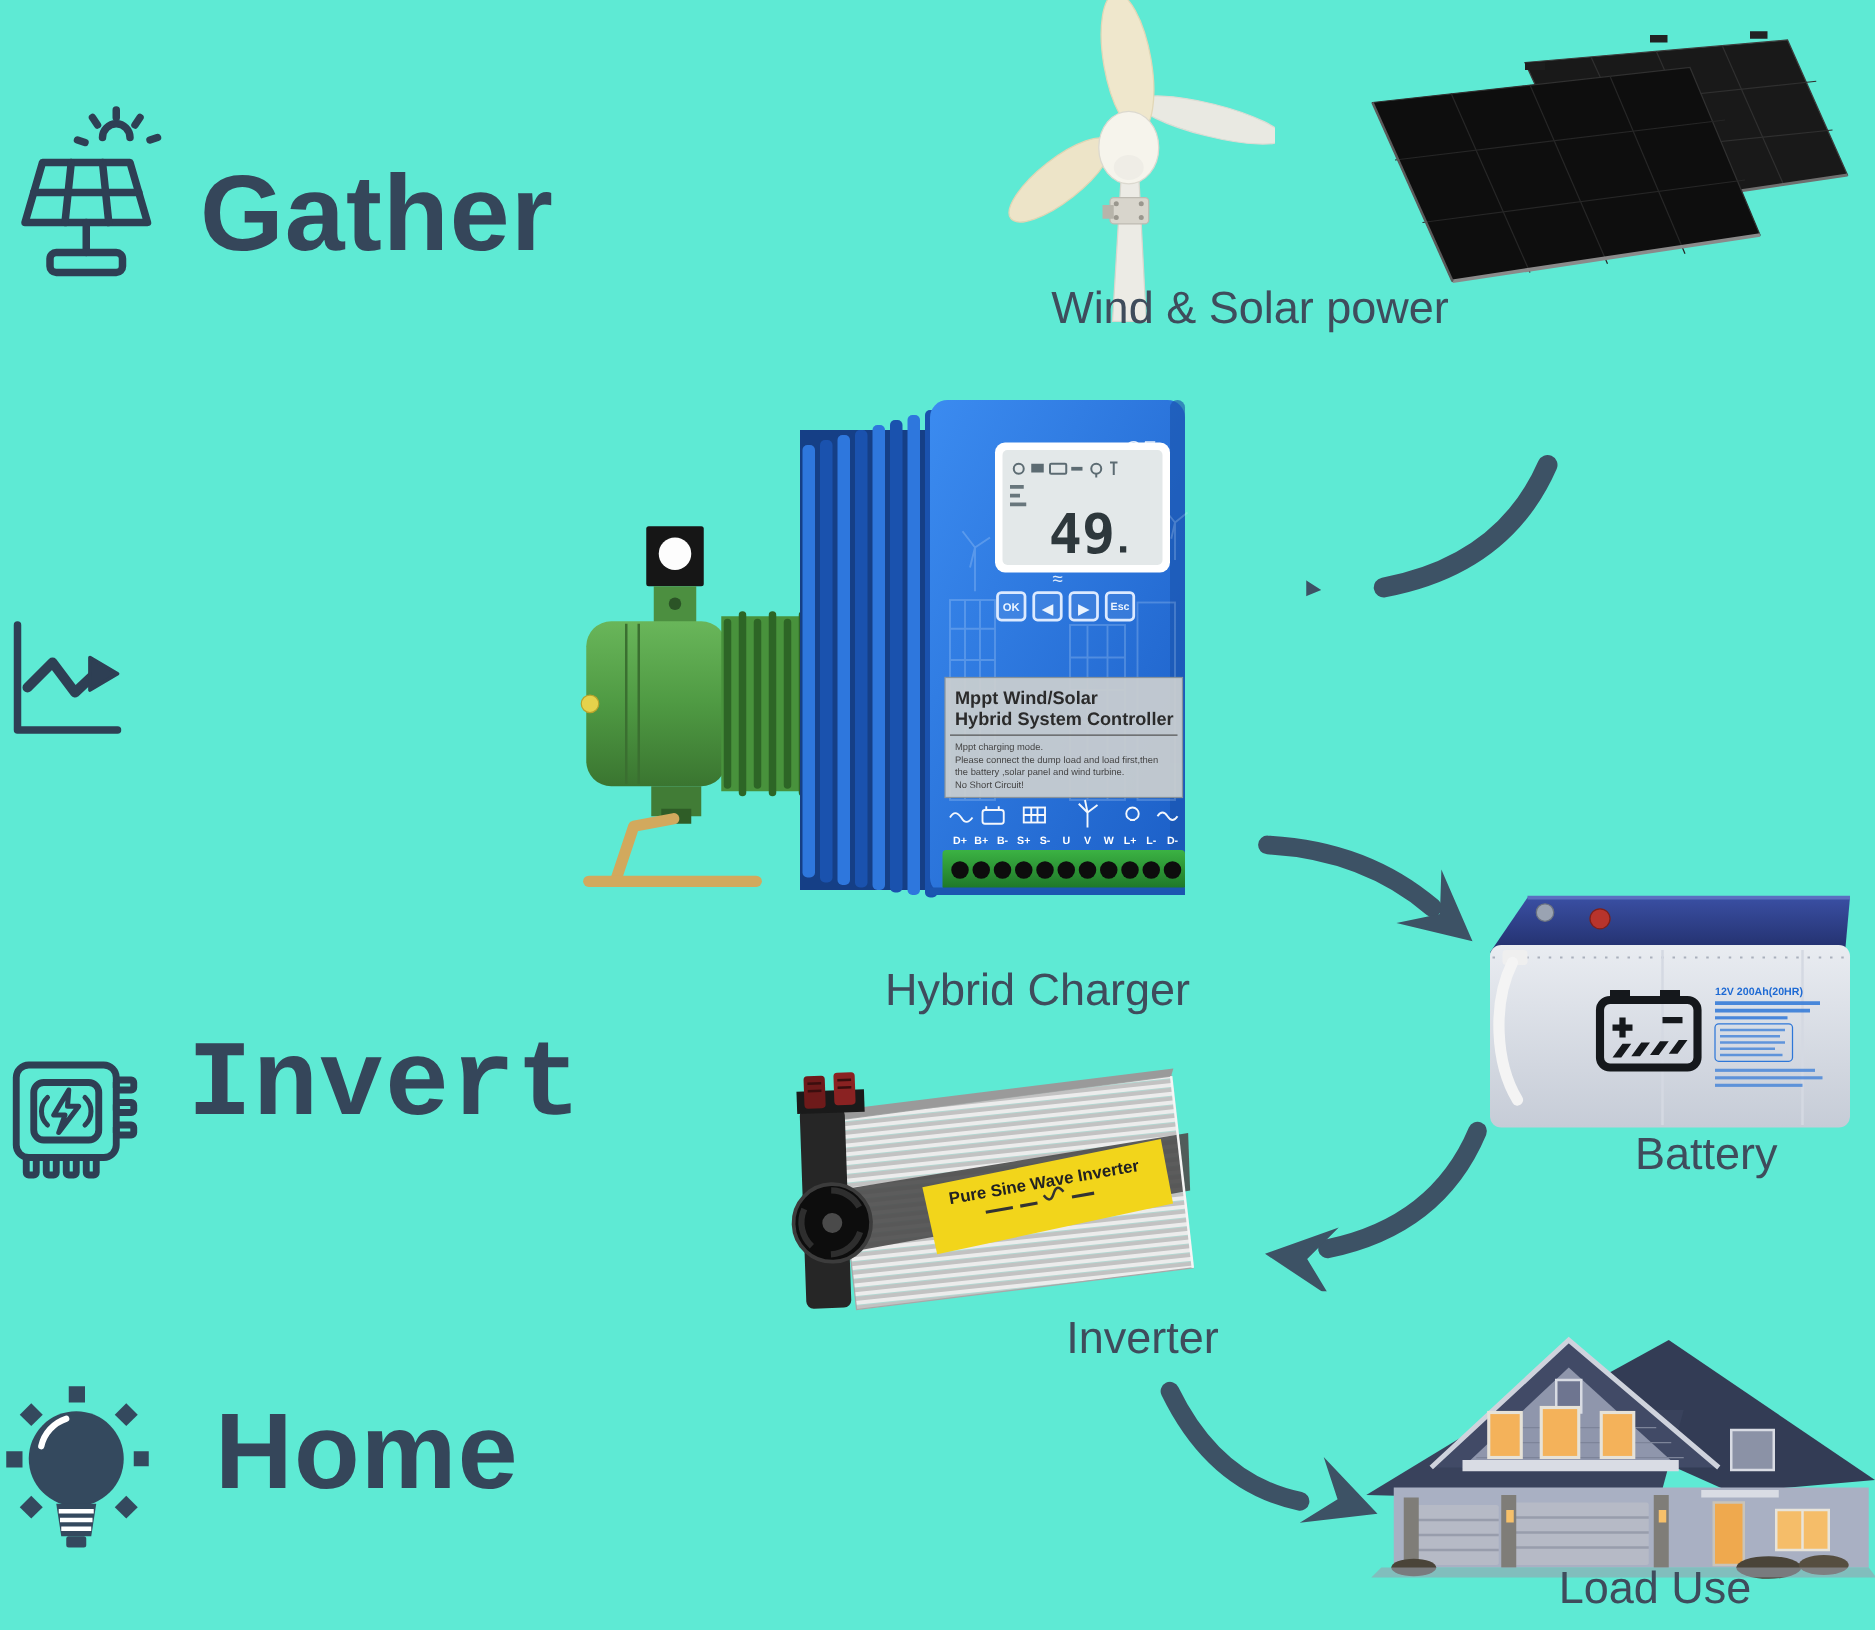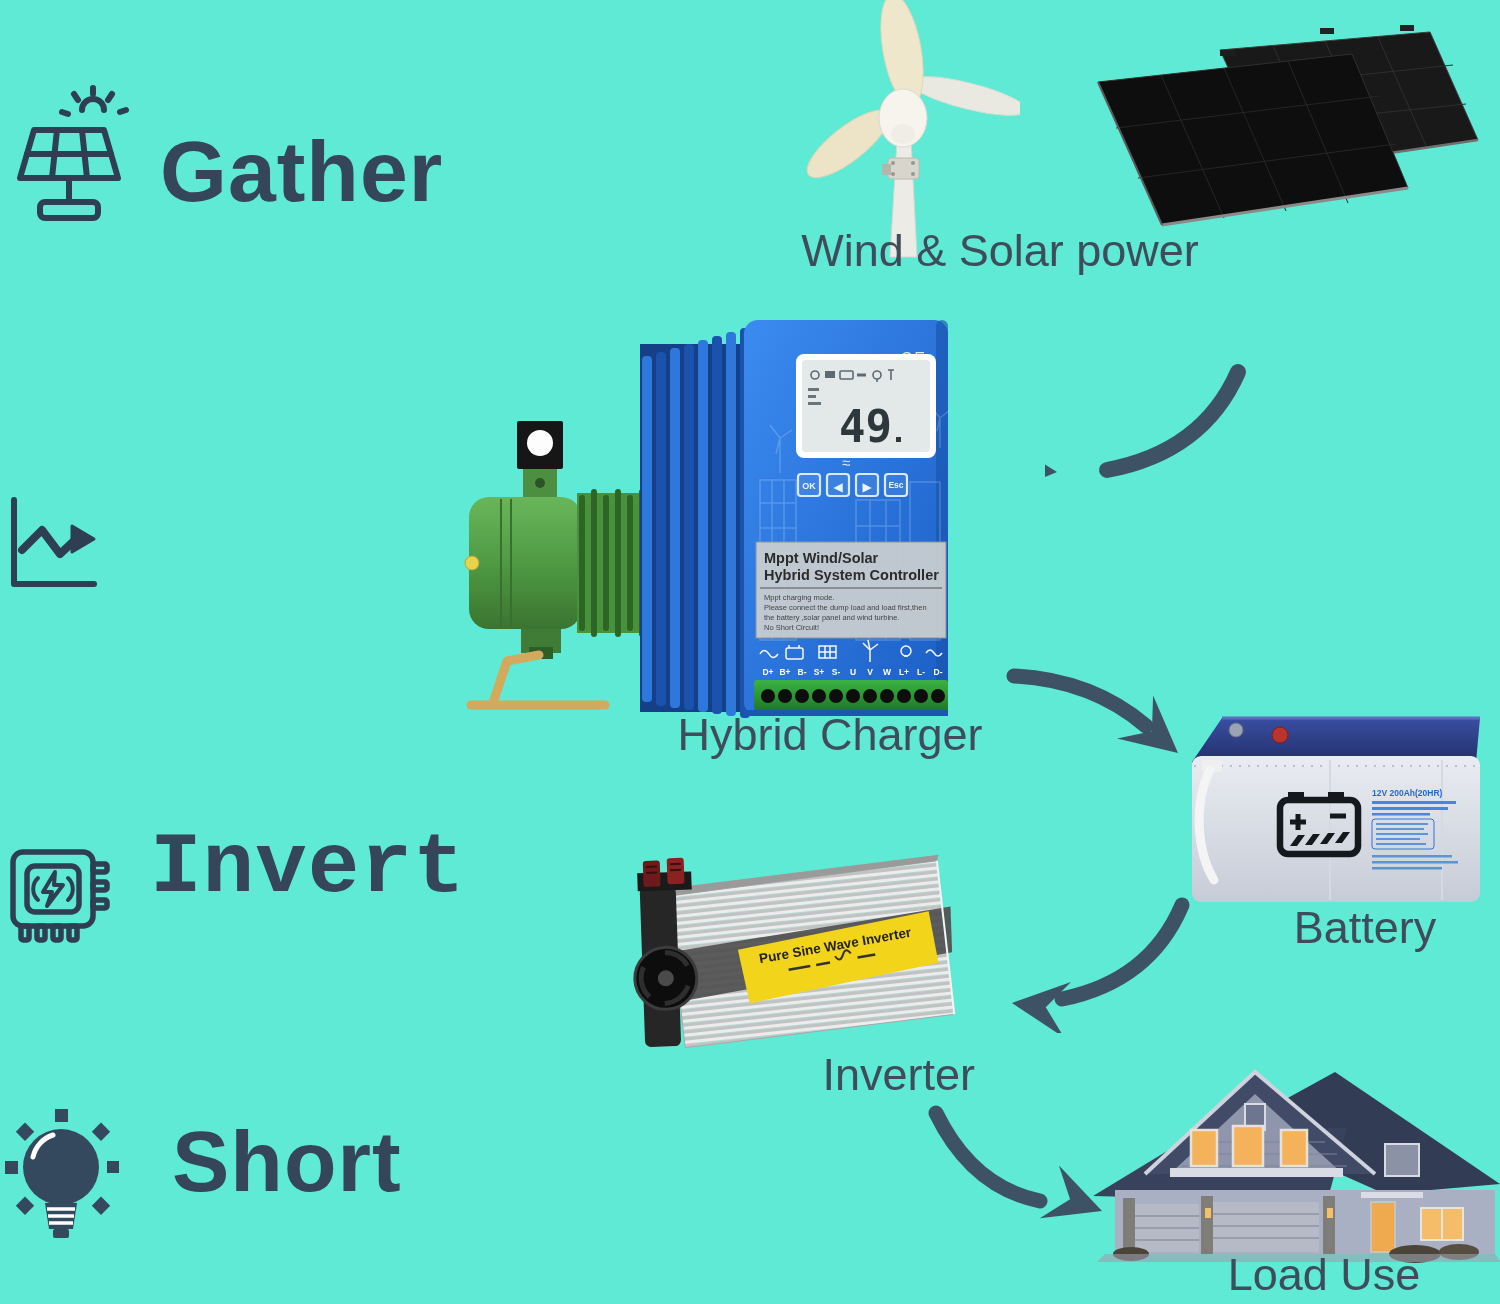"Wind & Solar power" .cap { font-size: 45px -> 36px }
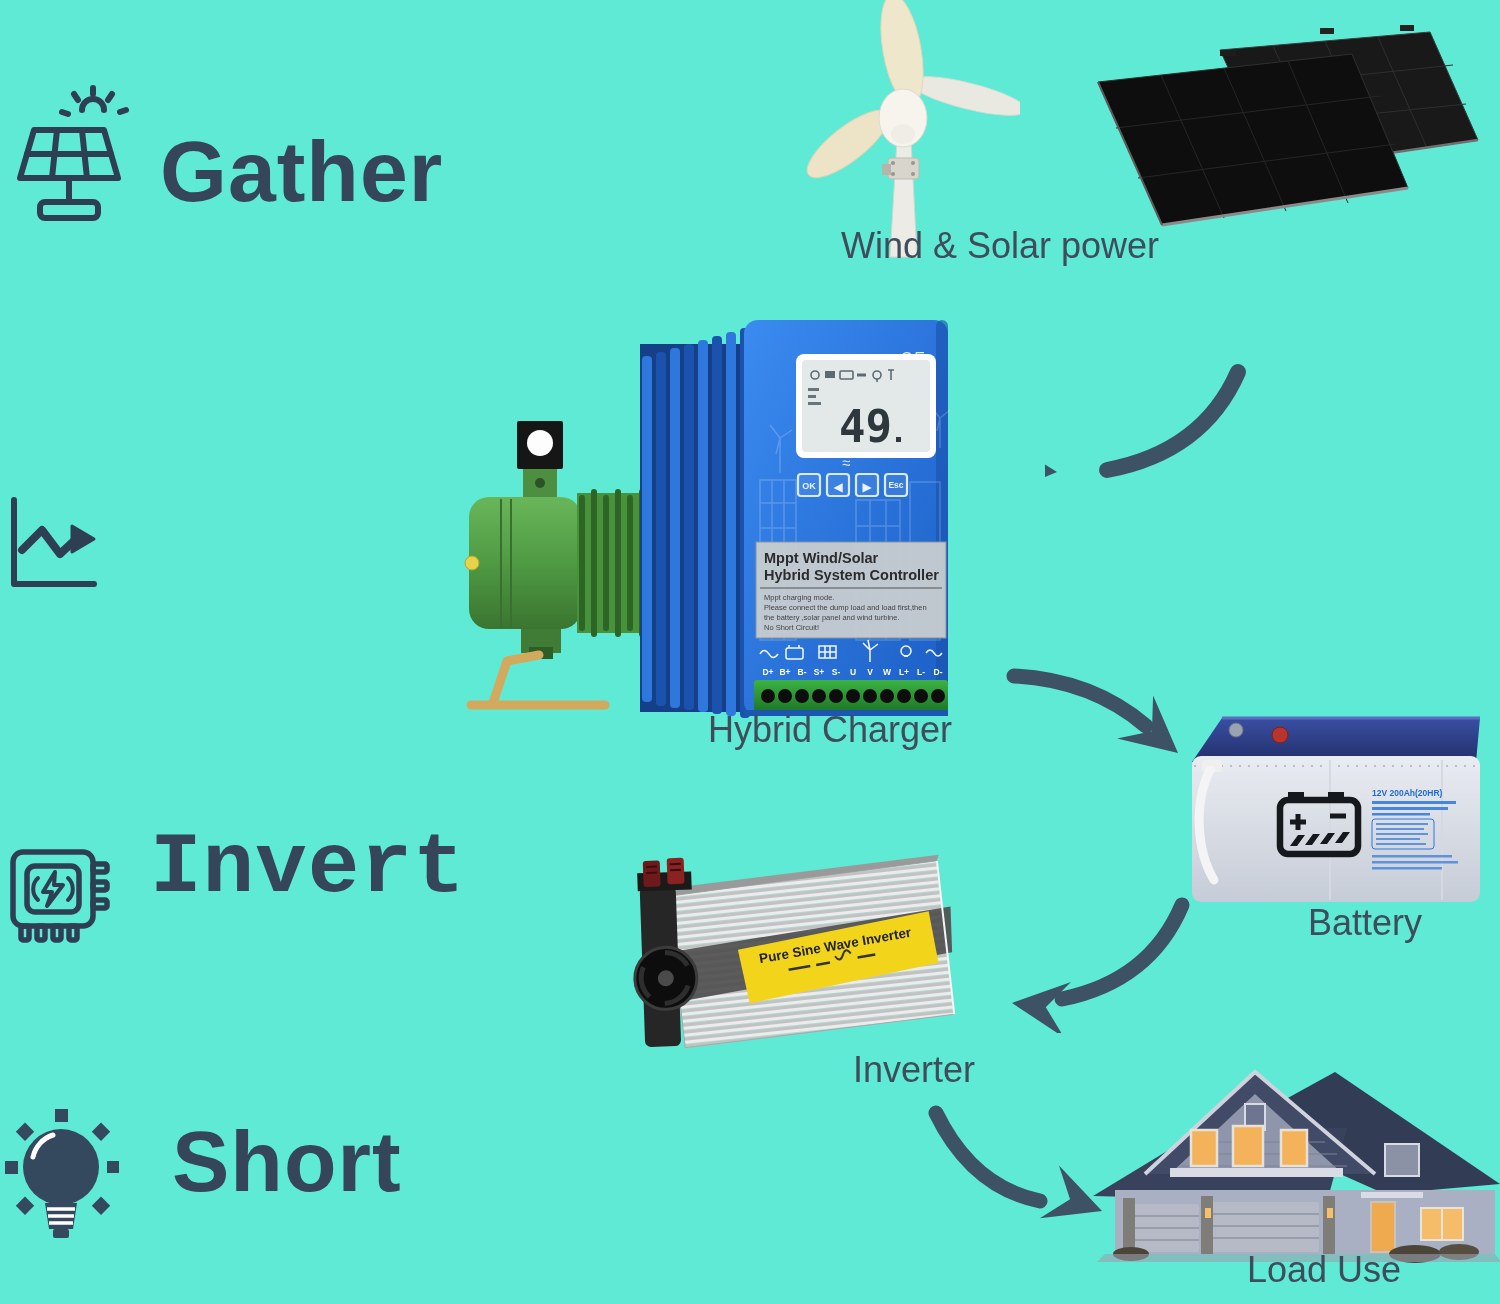"Hybrid Charger" div.abs { top: 710px -> 772px }
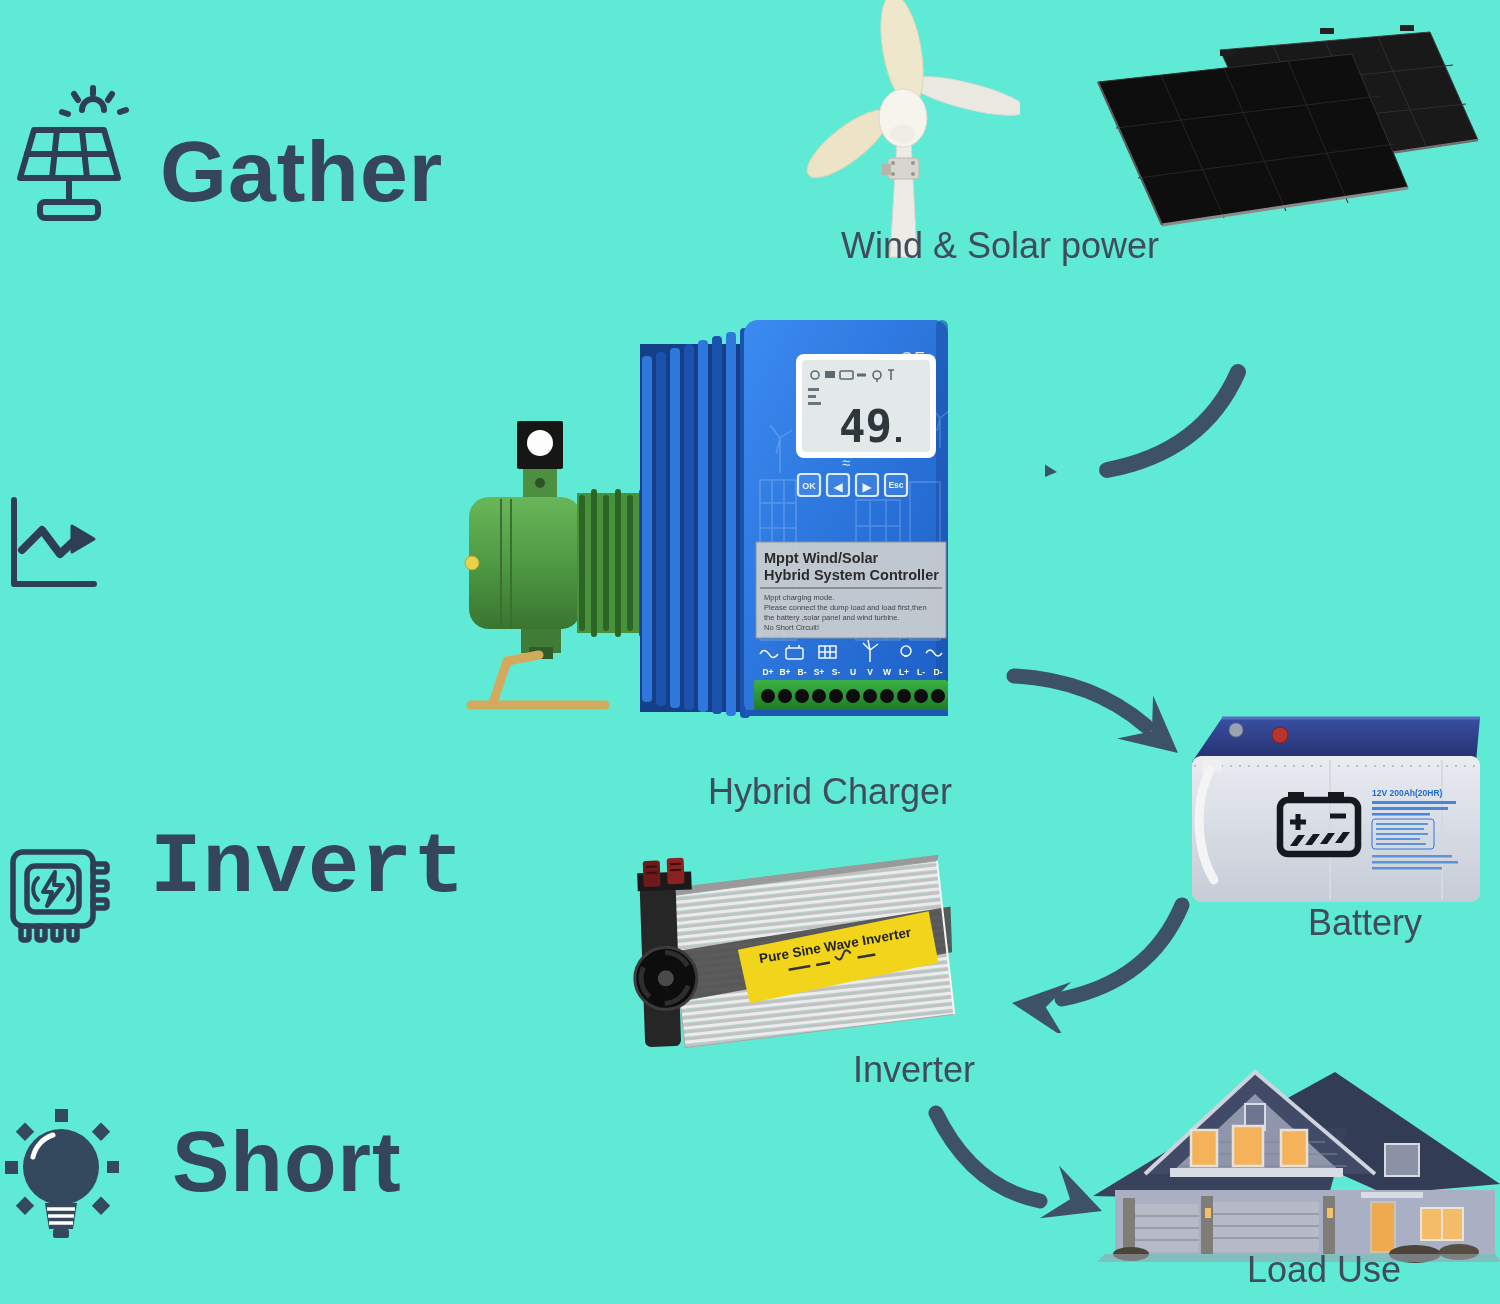"Short" div.abs { text: Short -> Home }
